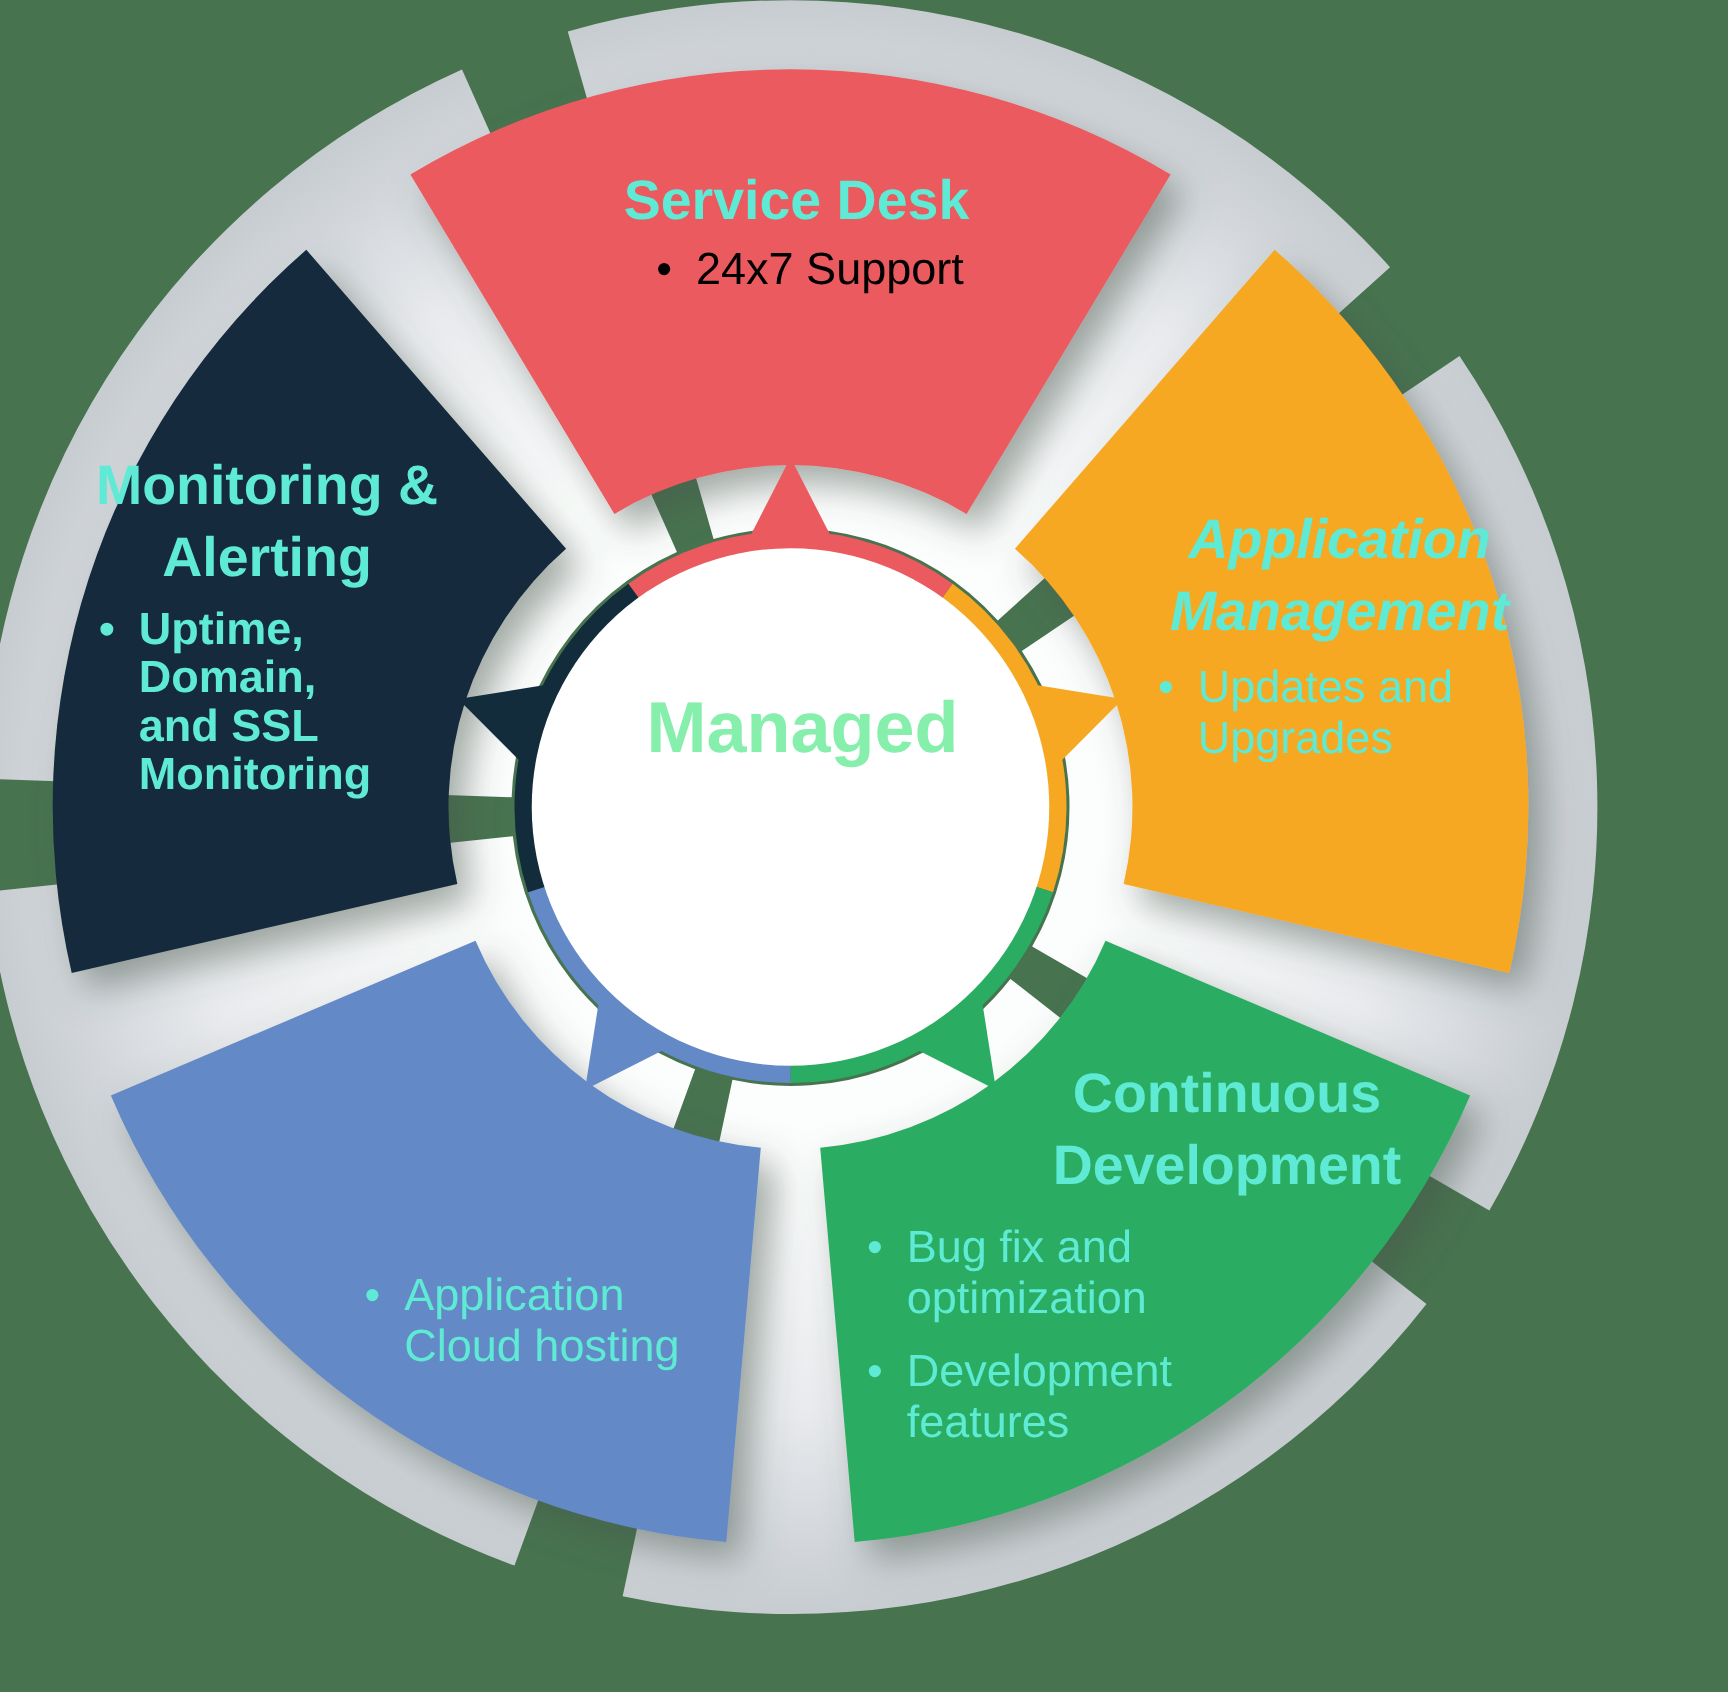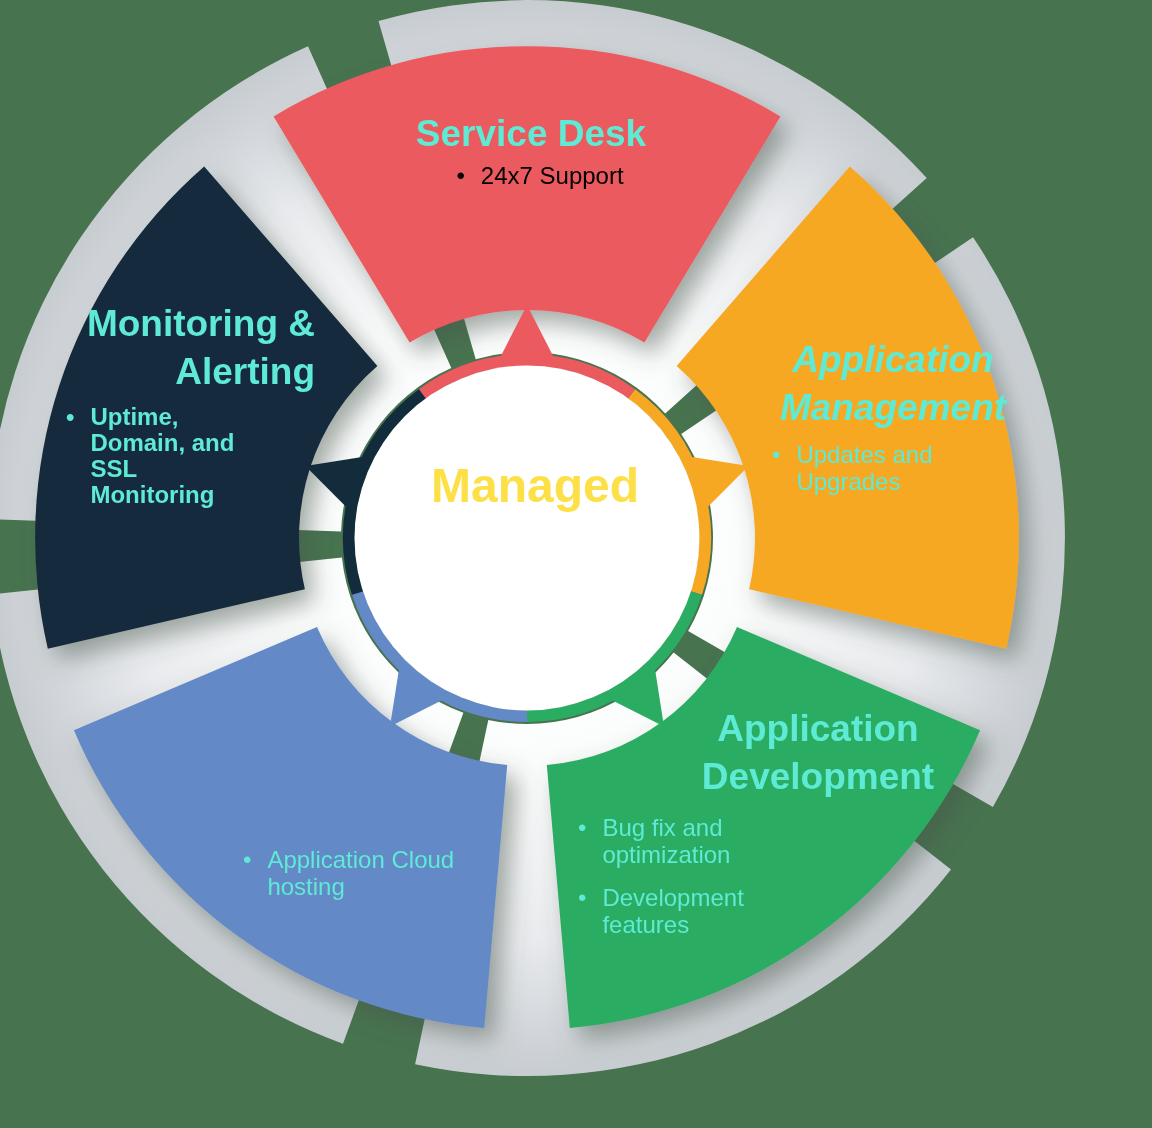"24x7 Support" ul.bullets { font-size: 24px -> 30px }
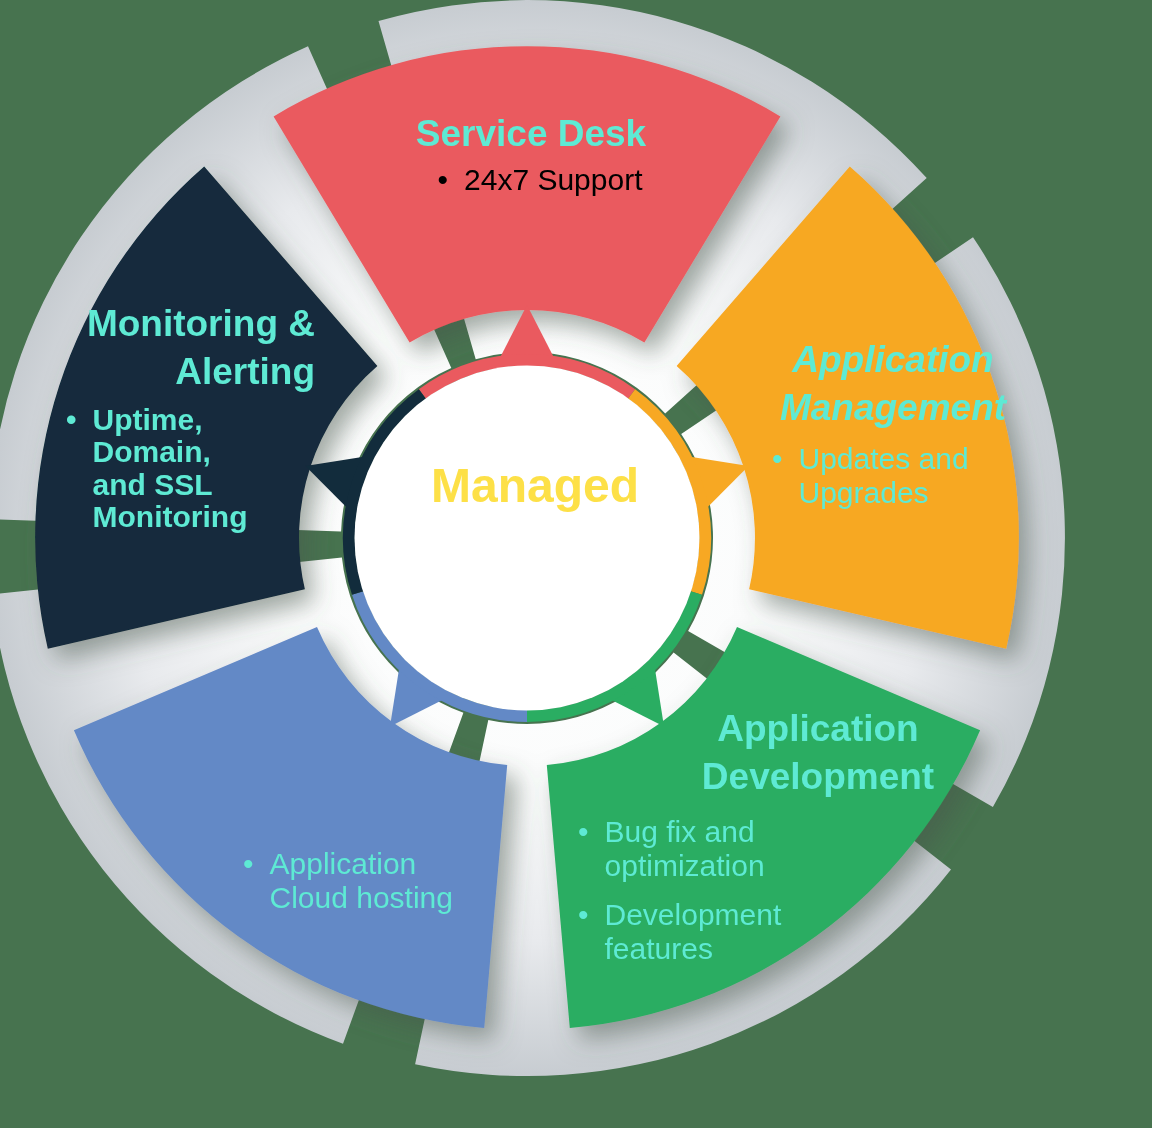"Monitoring & Alerting" div.txt { left: 196px -> 178px; text-align: right -> none }
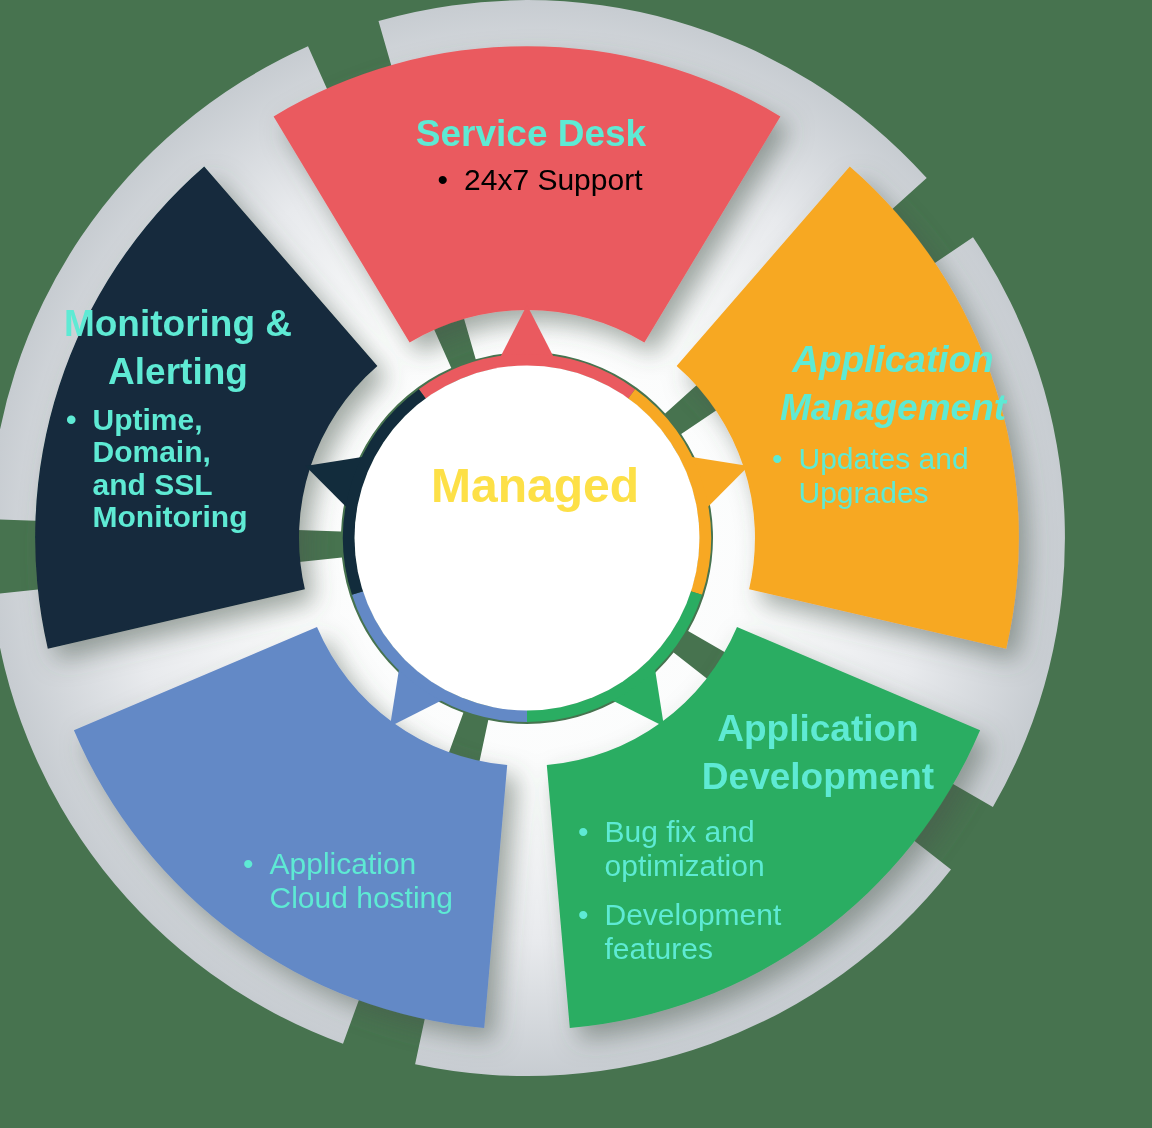"Managed" .center-label { color: #fde047 -> #86efac }
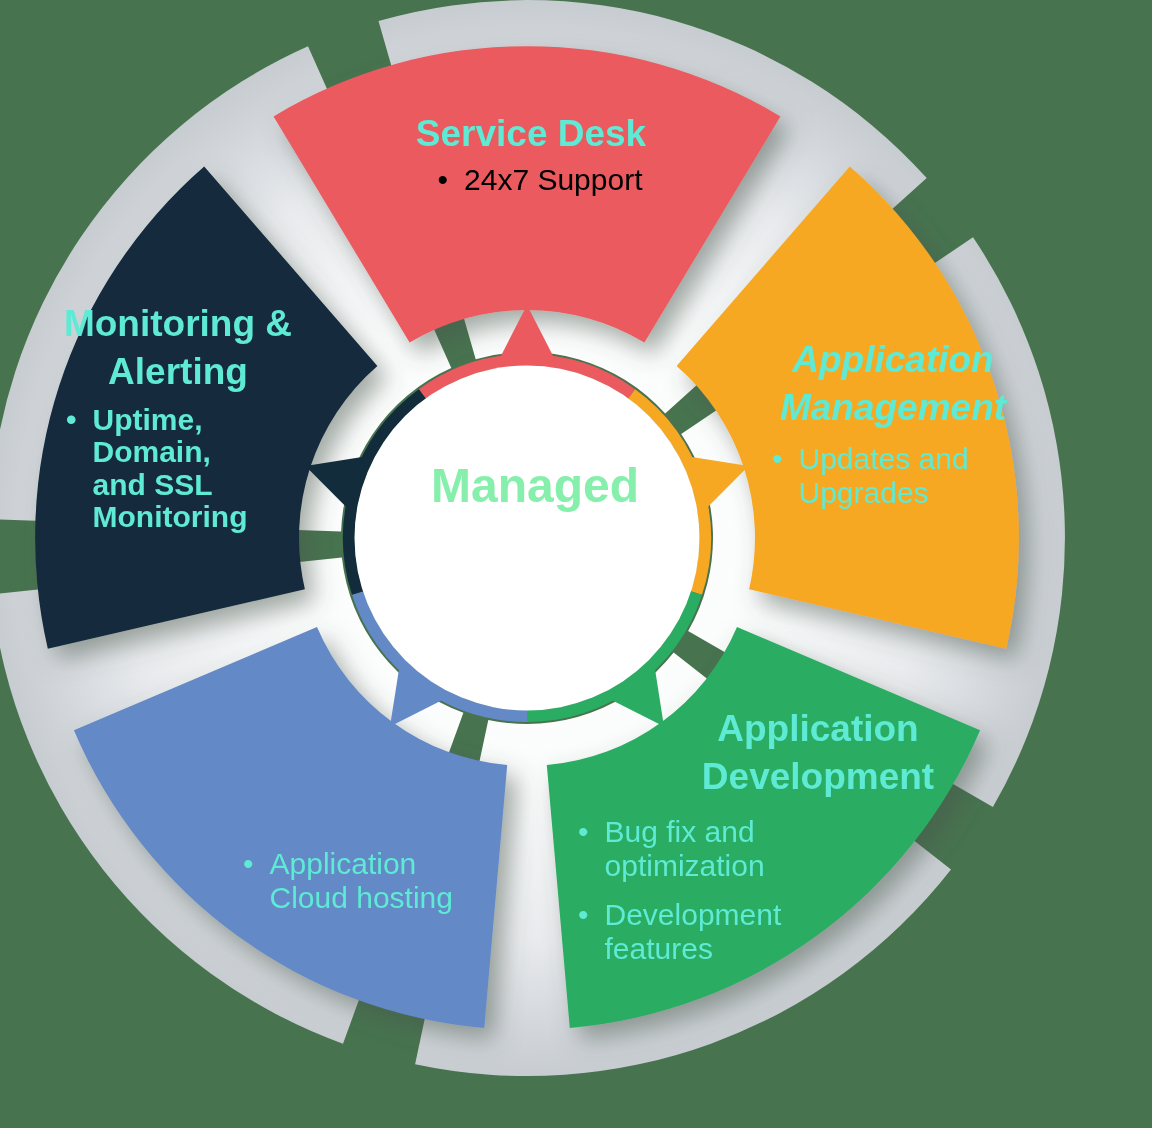"Application Development" div.txt { text: Application -> Continuous }
